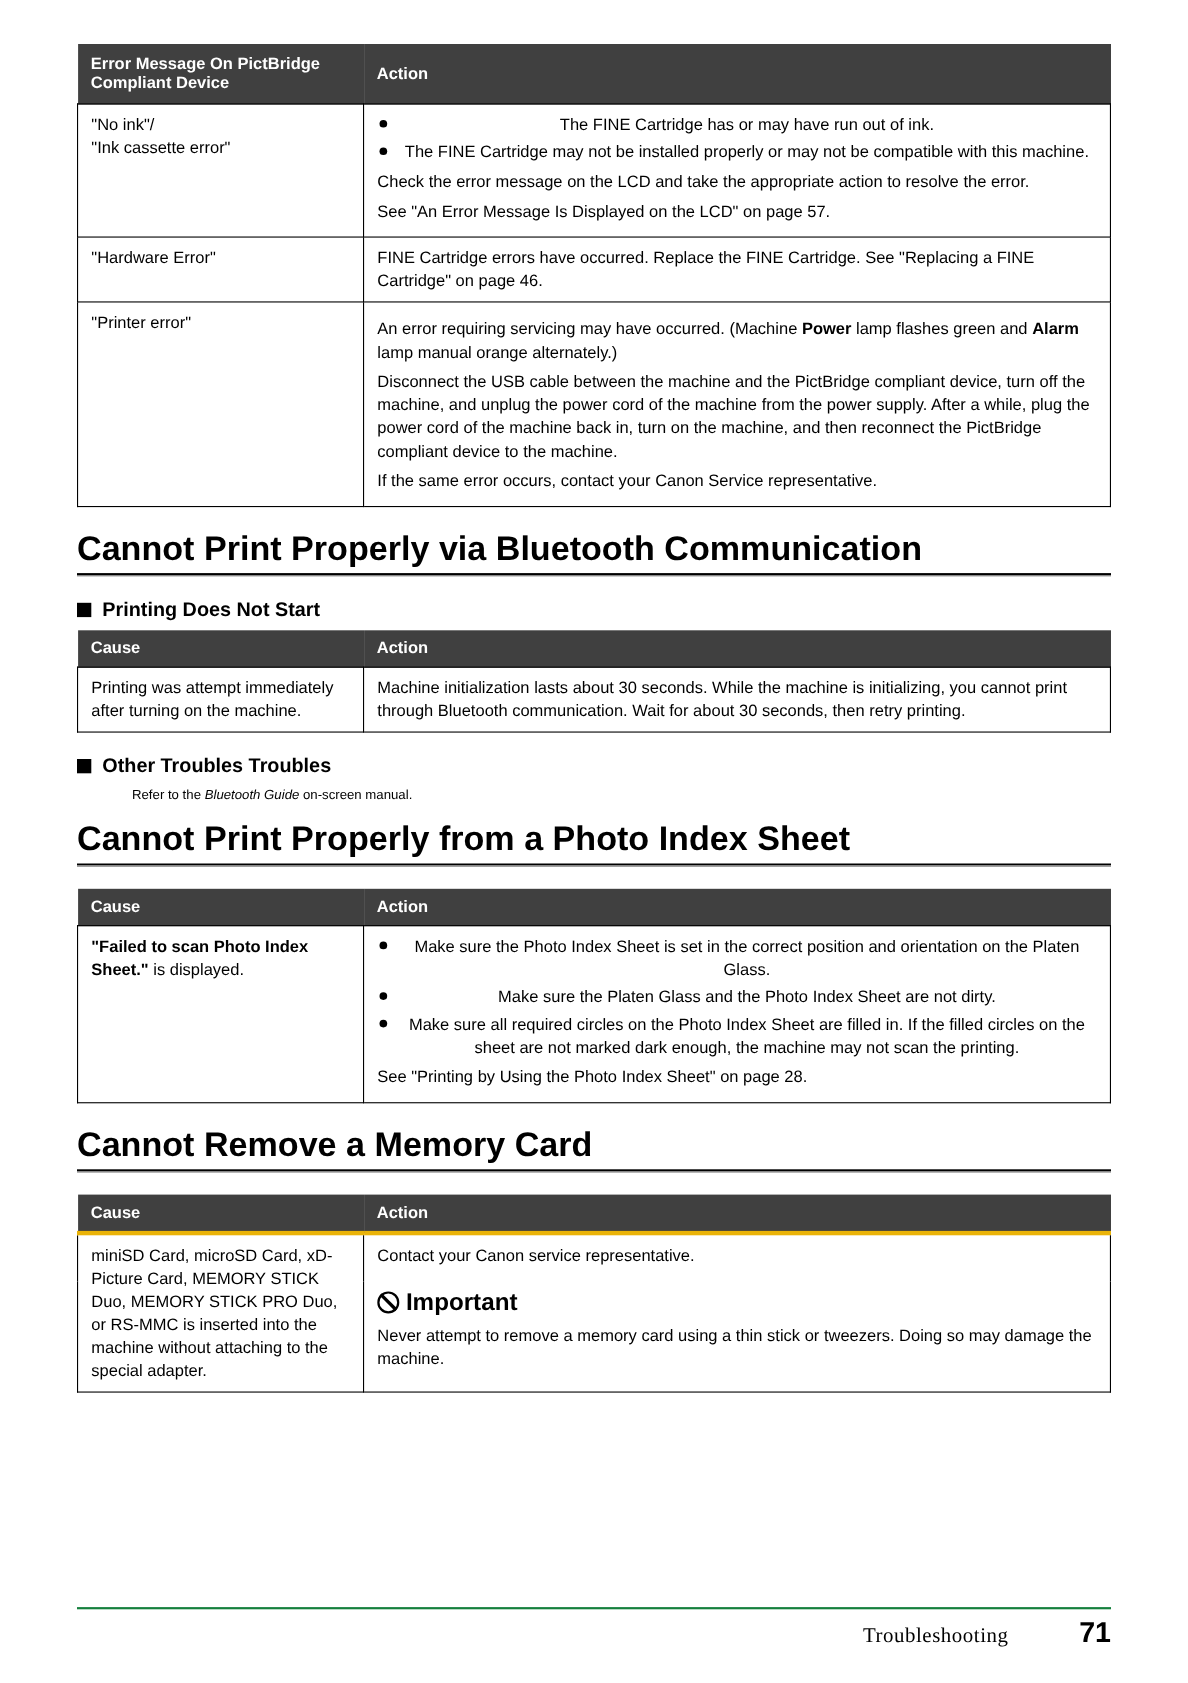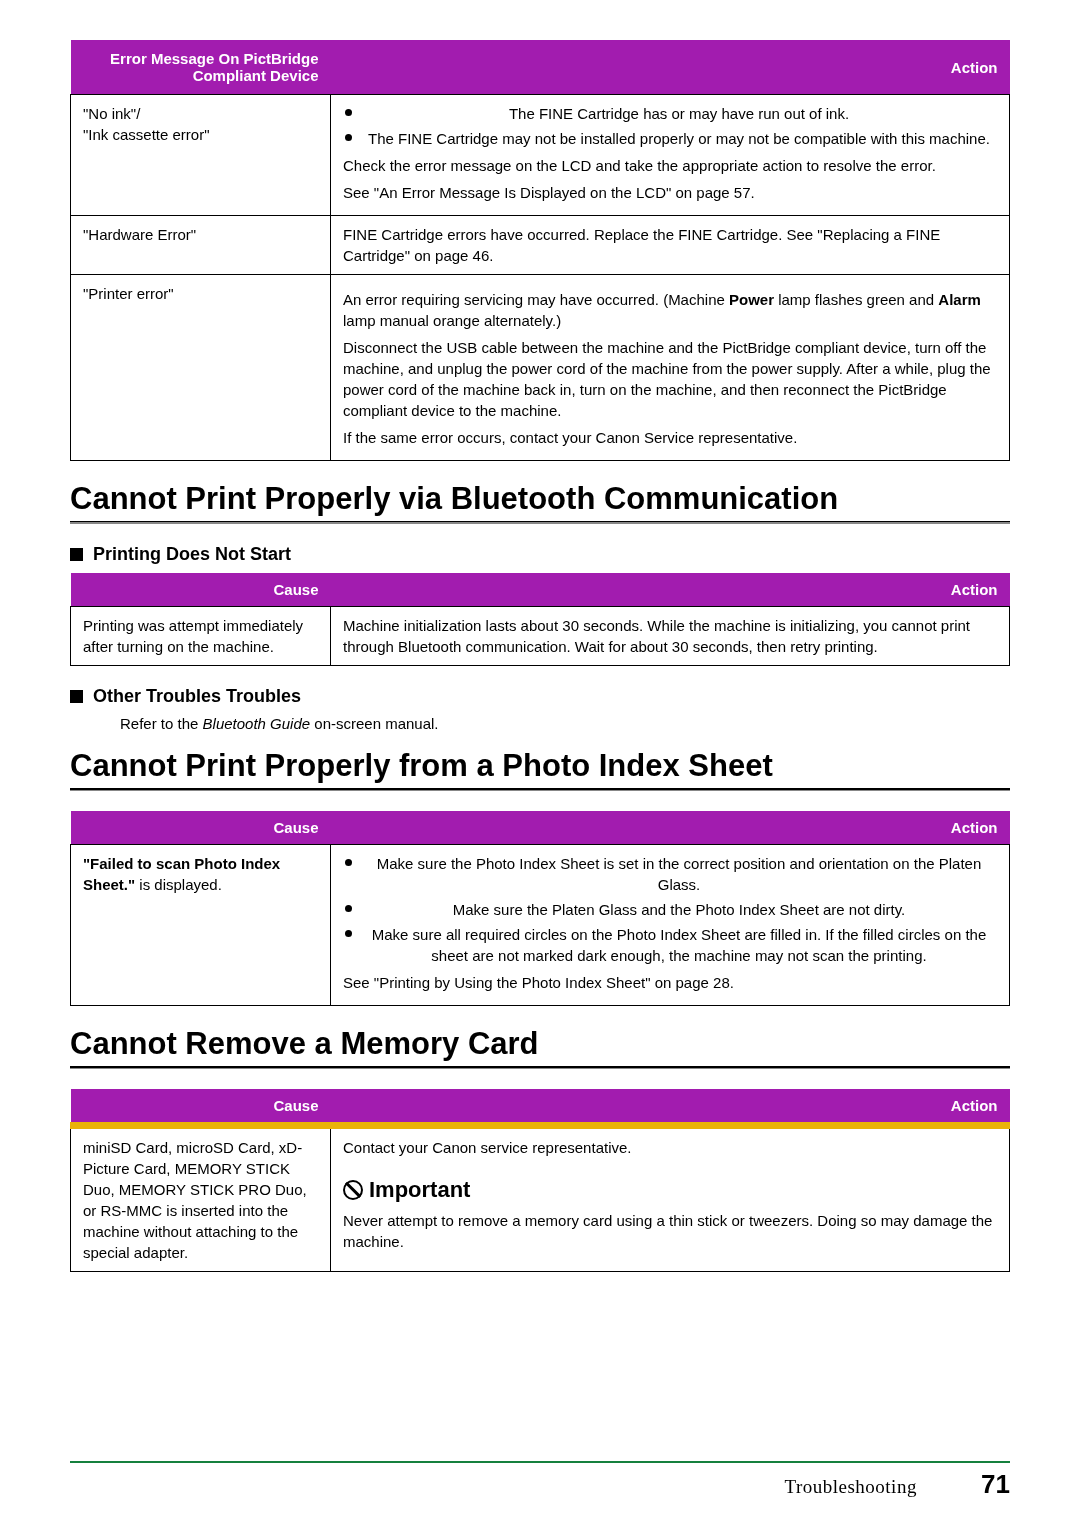"Error Message On PictBridge Compliant" th { background: #a21caf -> #404040; text-align: right -> left }
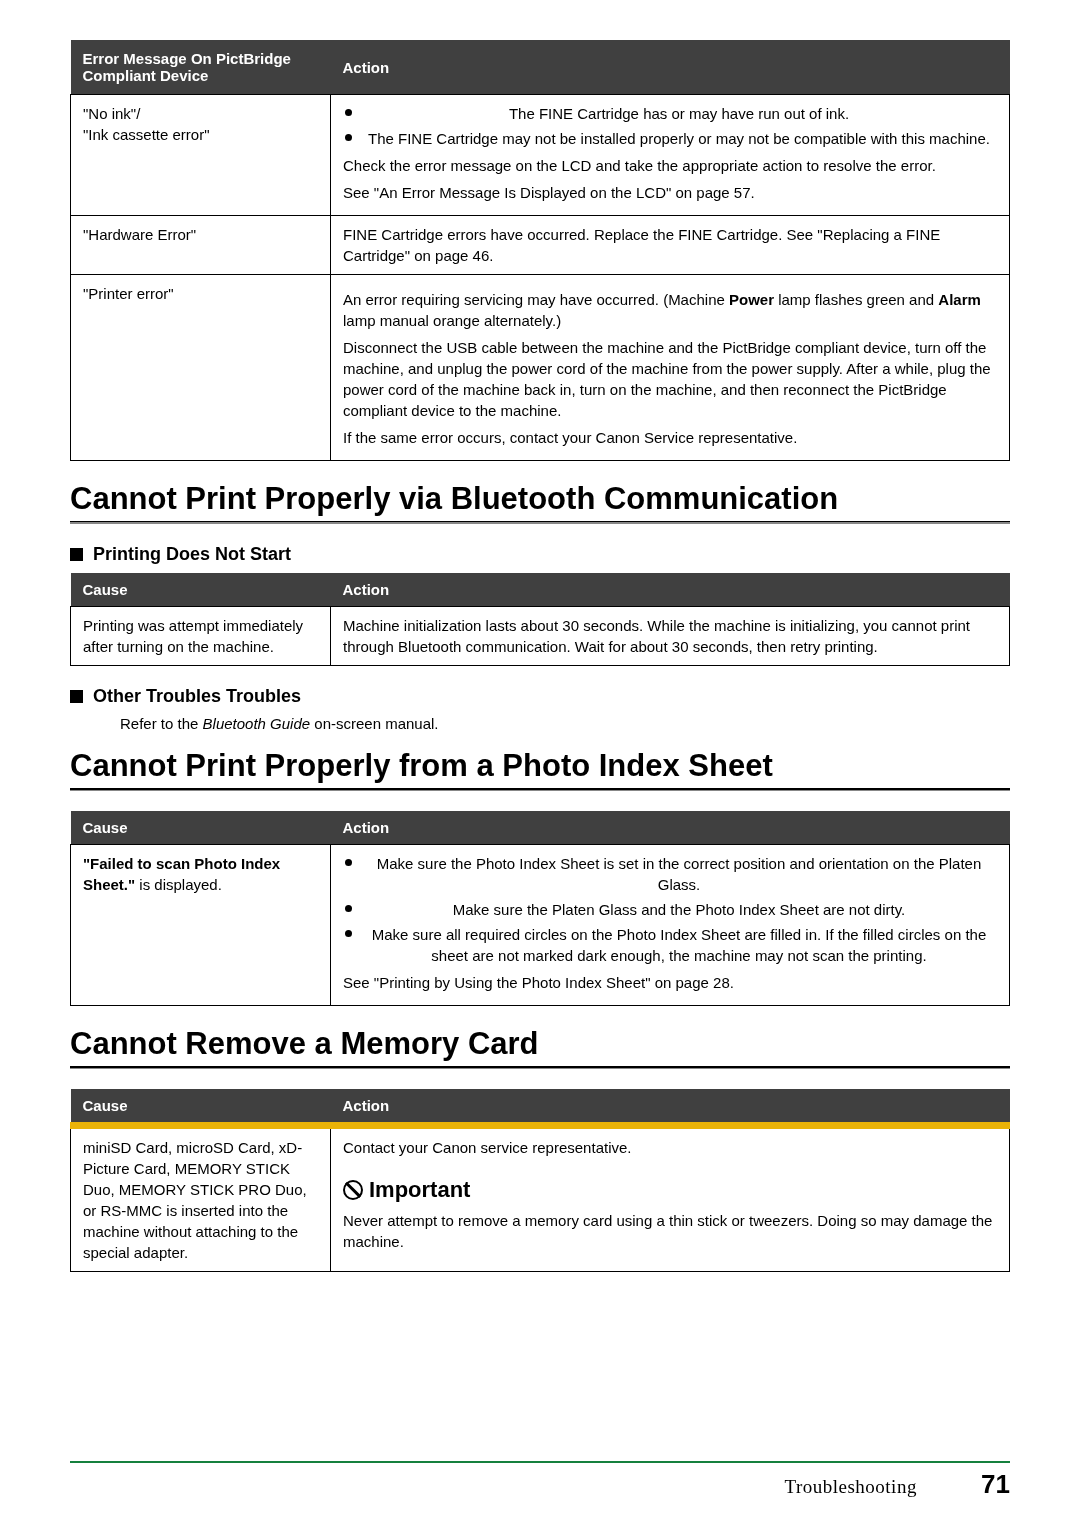"Refer to the Bluetooth Guide" .refer { font-size: 15px -> 12px }
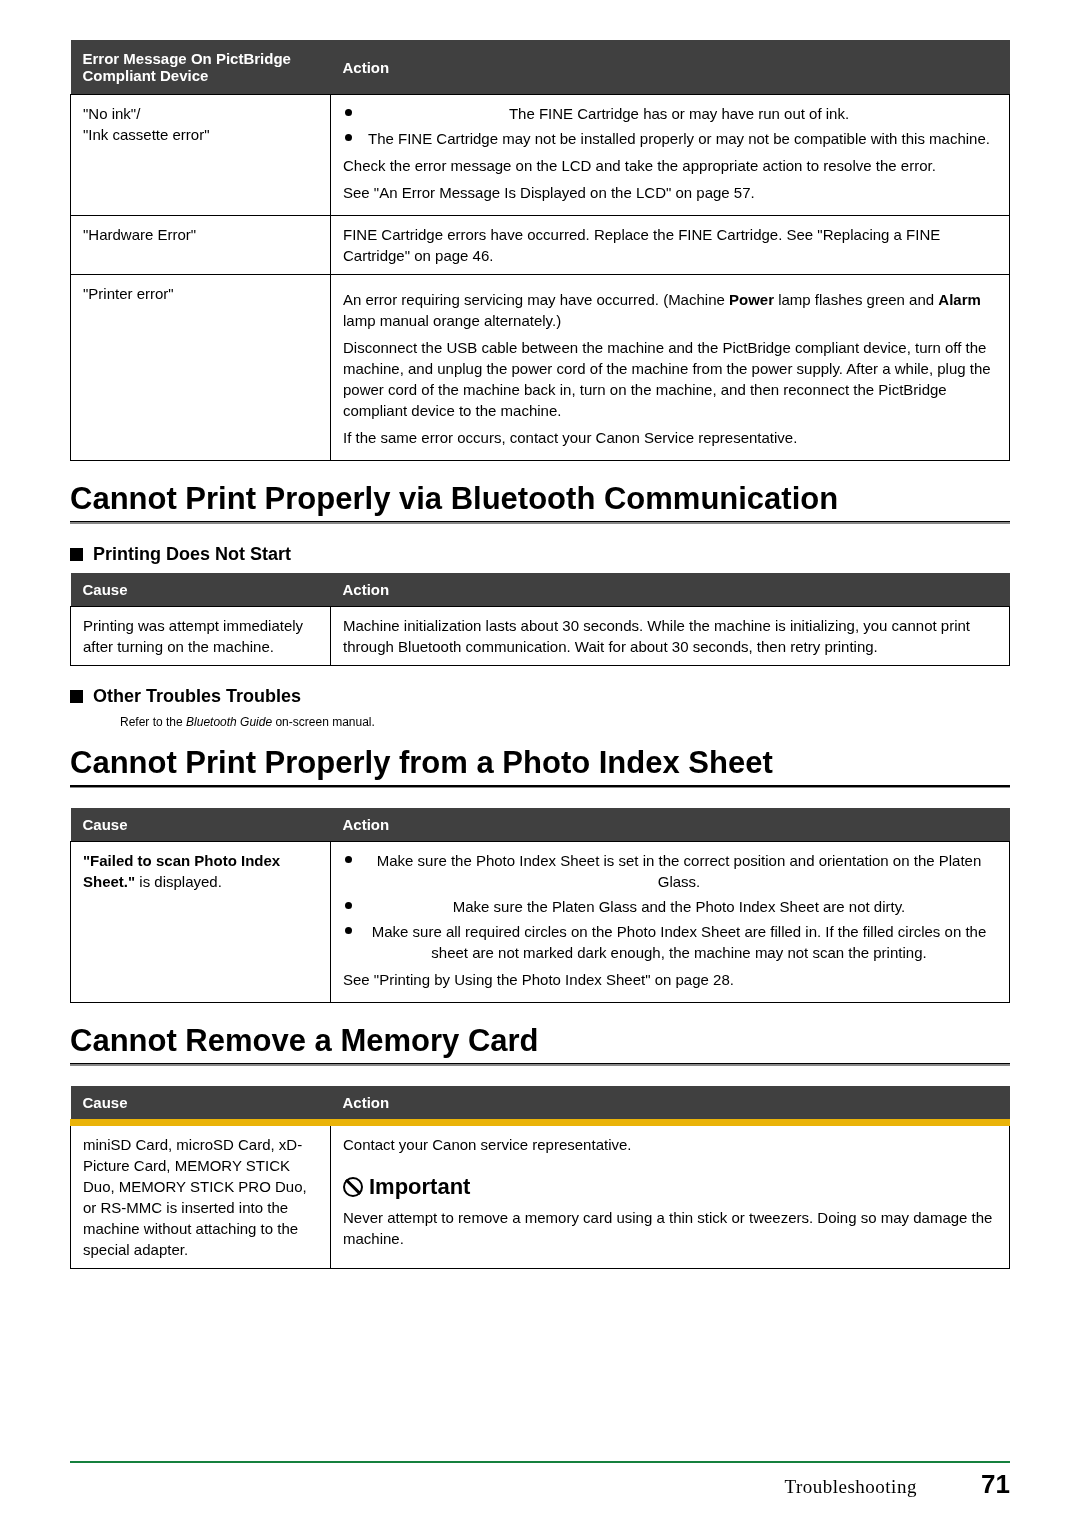"miniSD Card, microSD Card, xD-Picture" .last-table td { border-top: 7px solid #eab308 -> 4px solid #eab308 }
